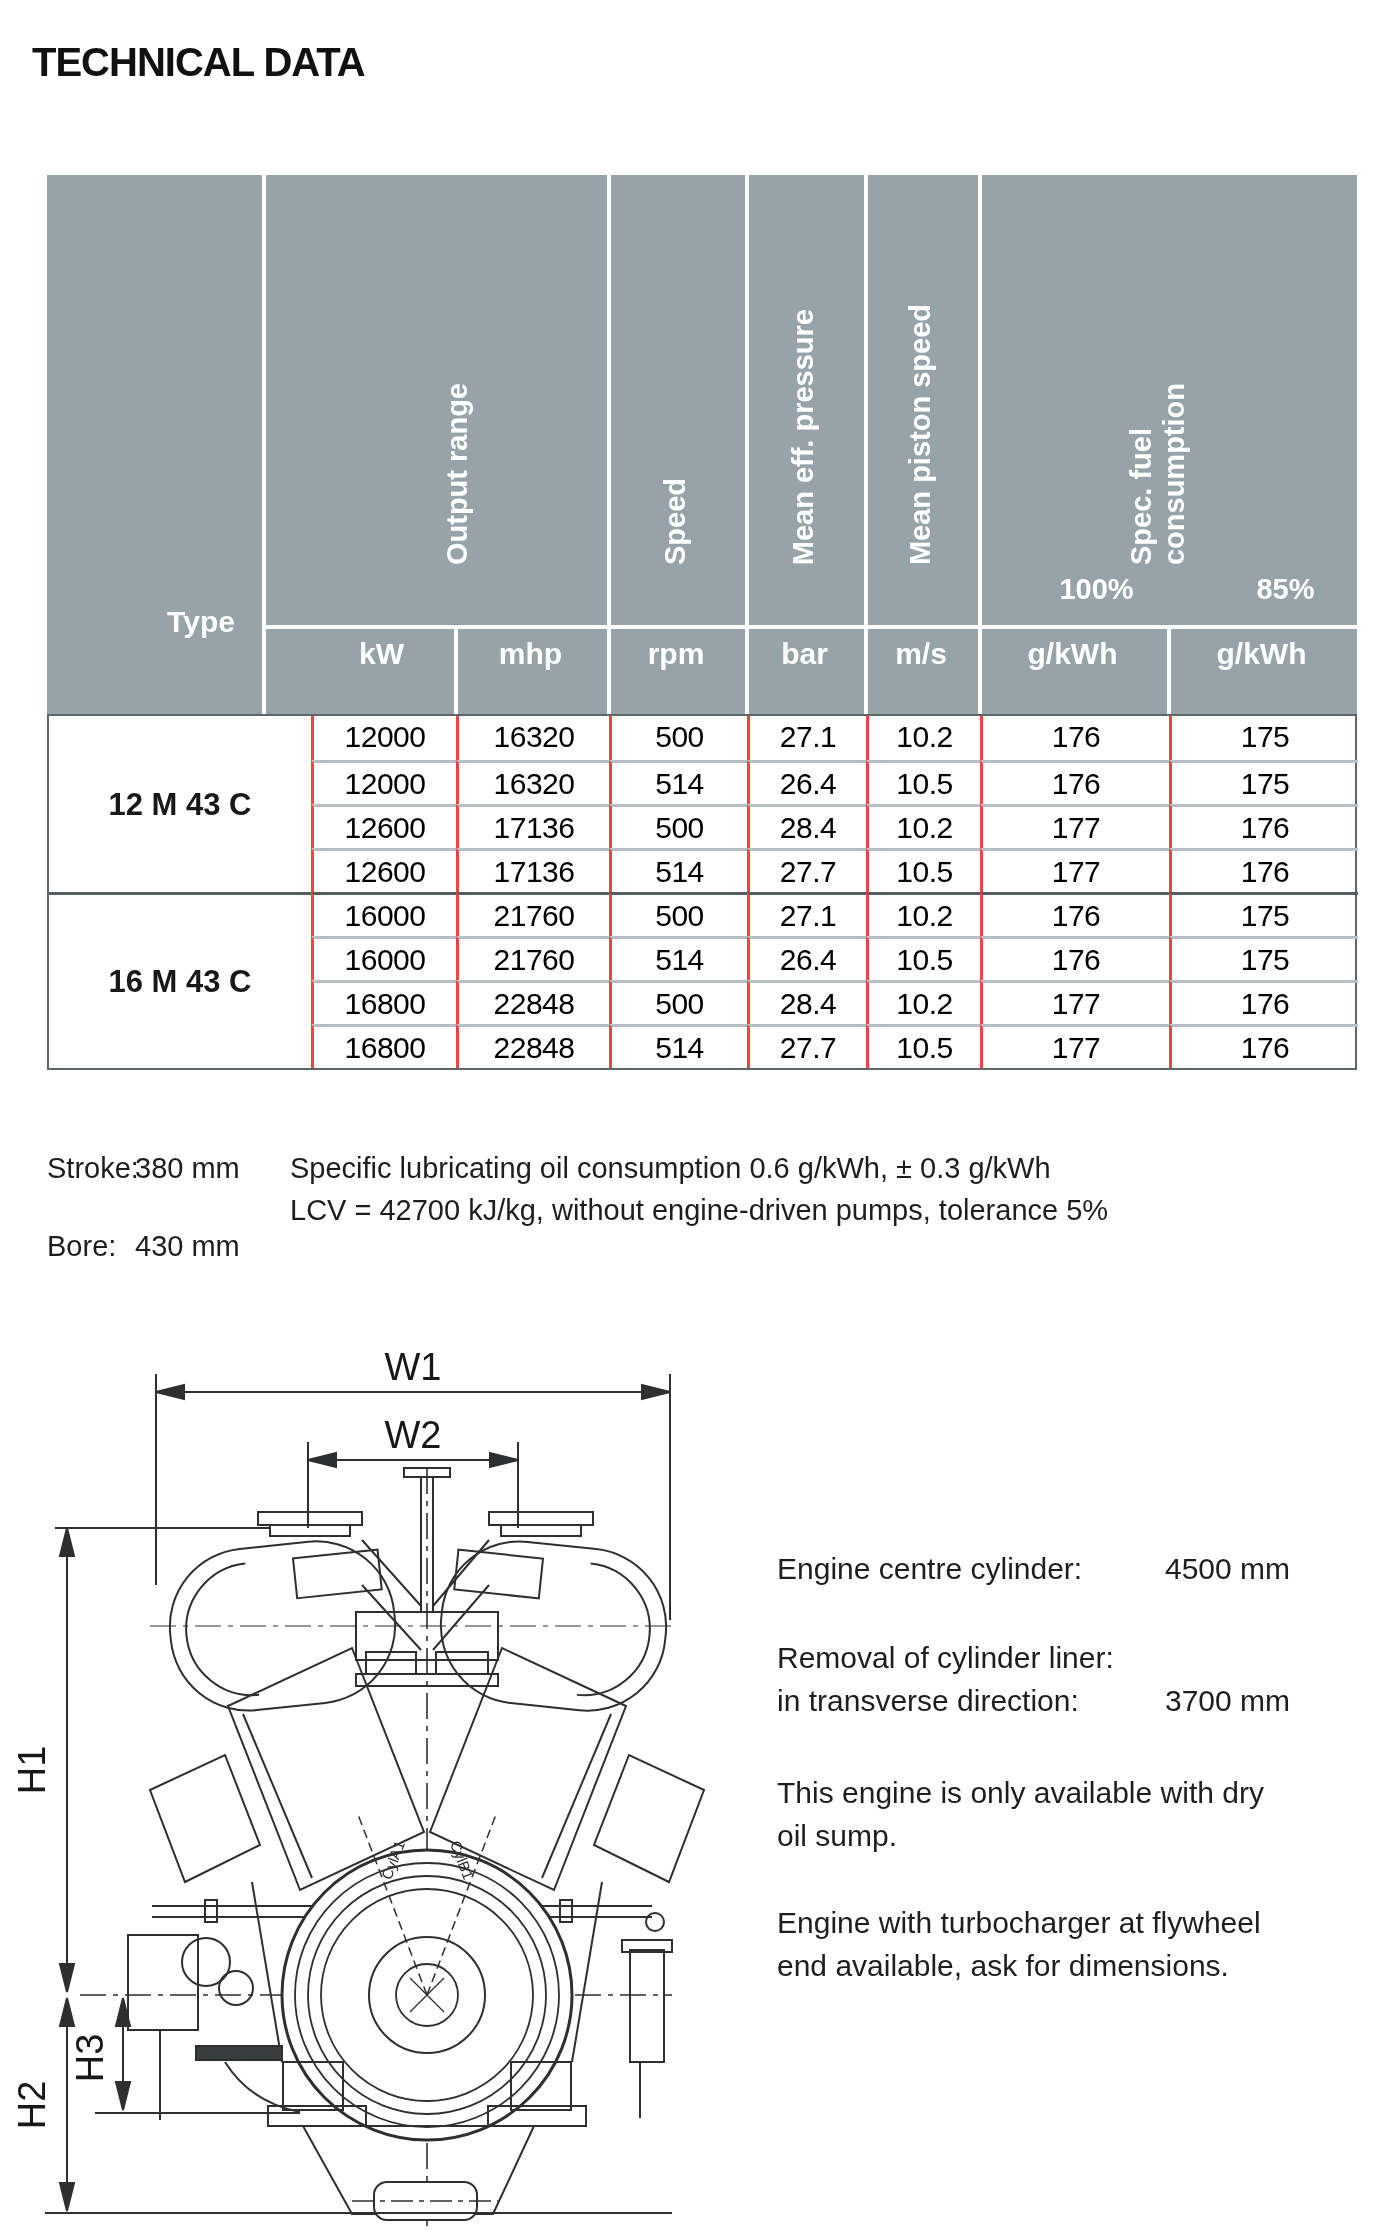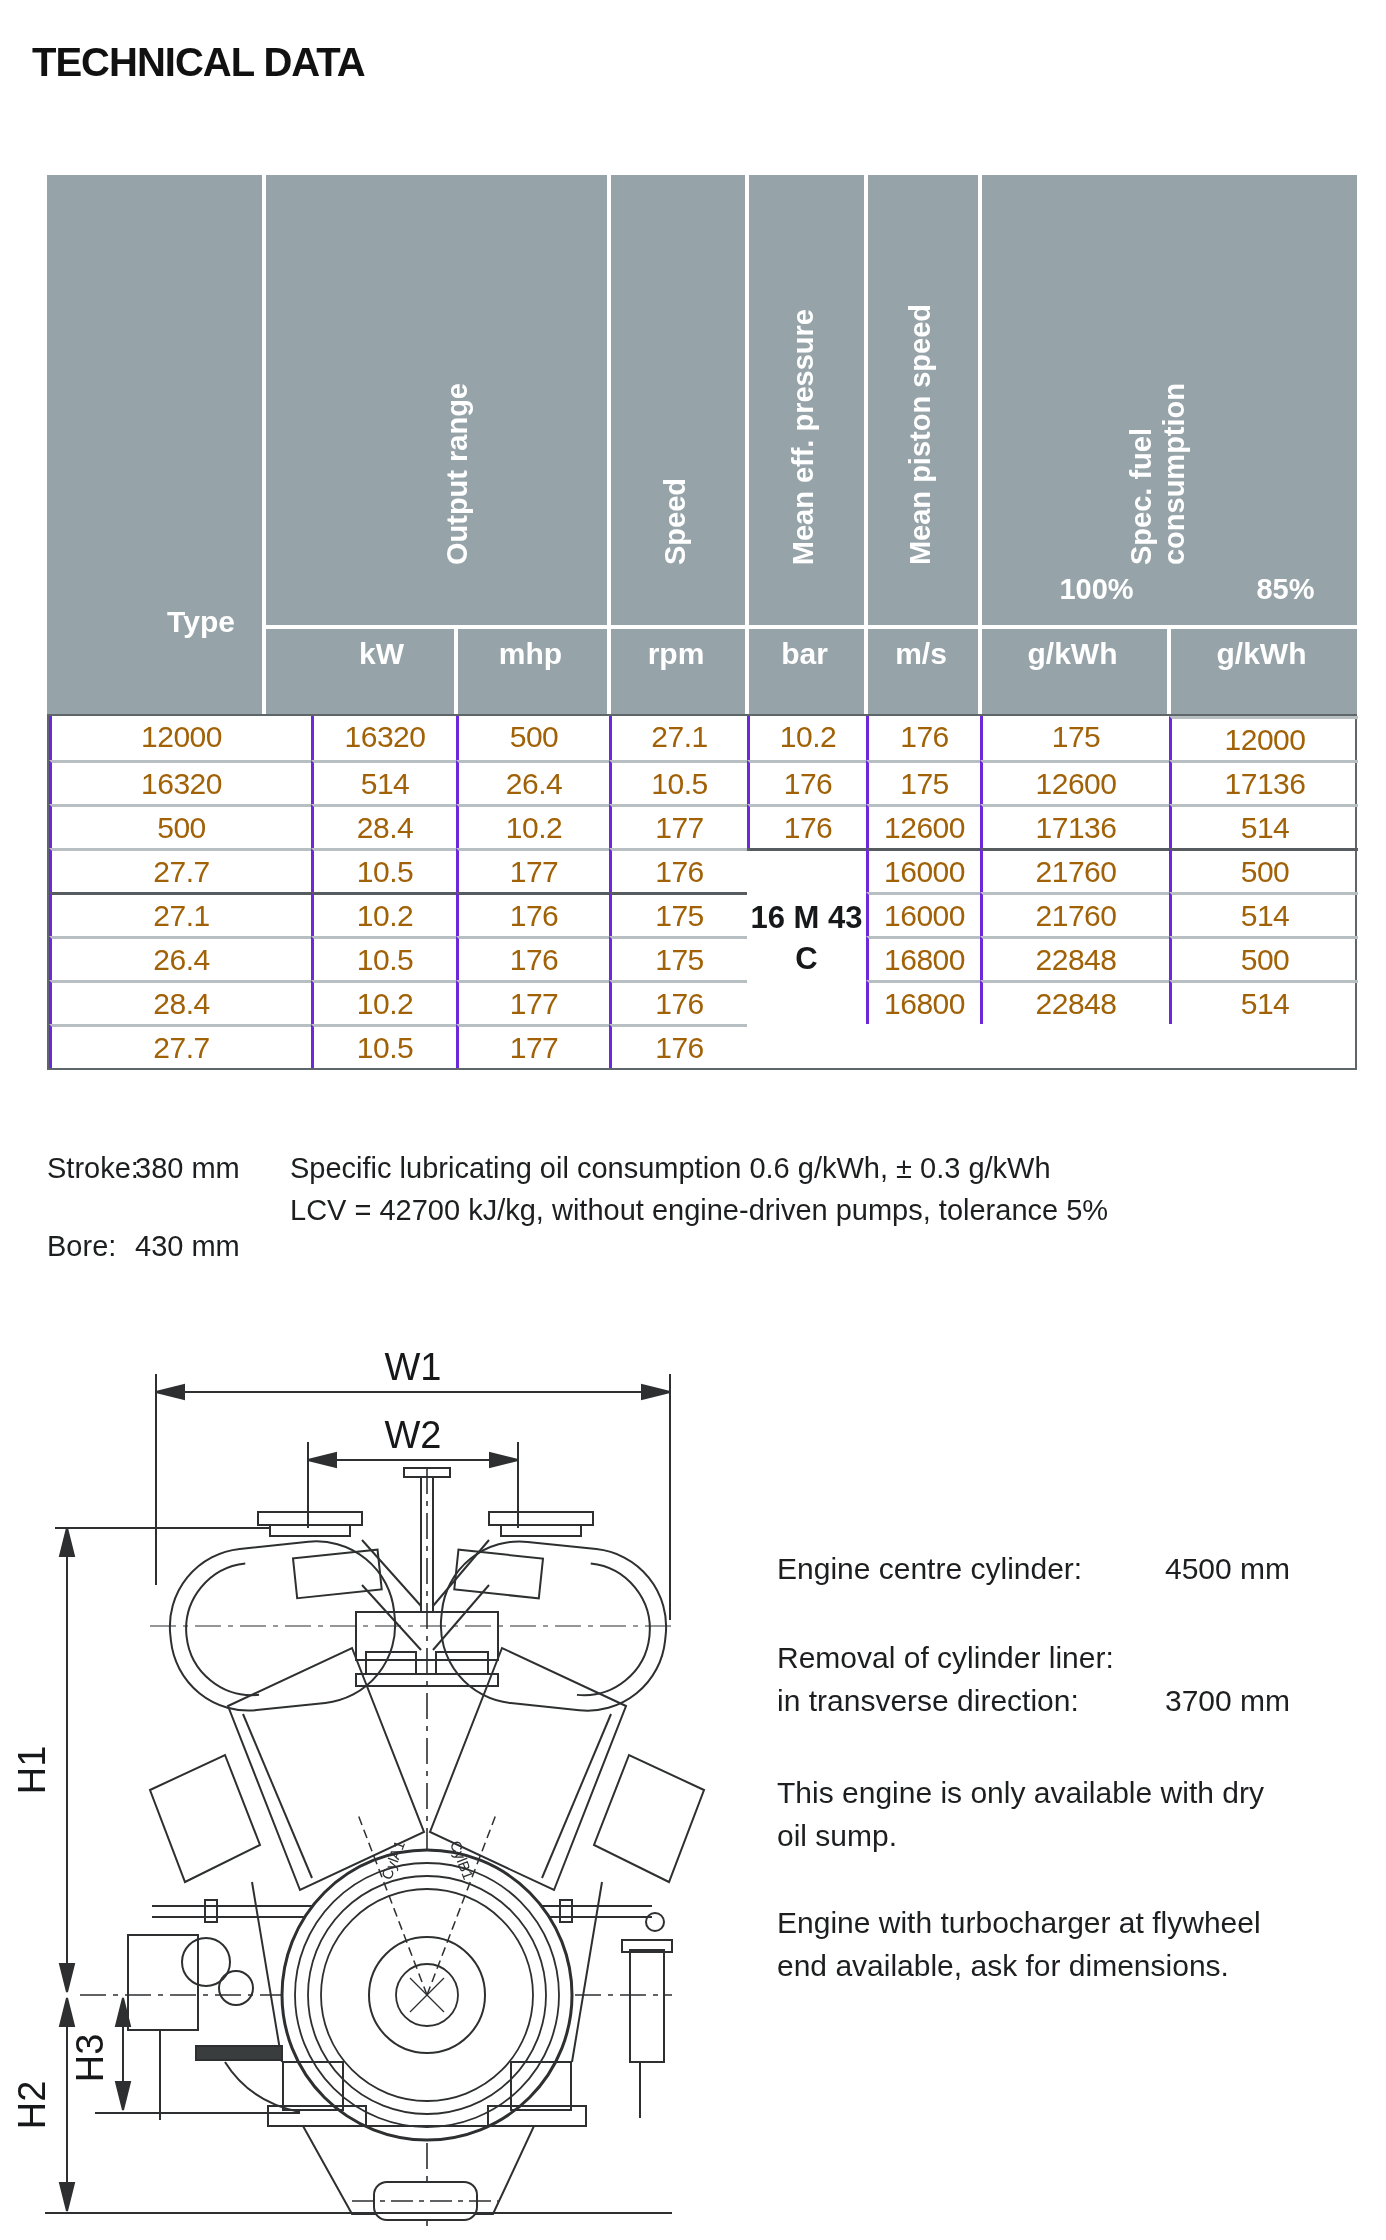"12000" #tdata .cell { border-left: 3px solid #6d28d9 -> 3px solid #ef4444; color: #a16207 -> #000000 }
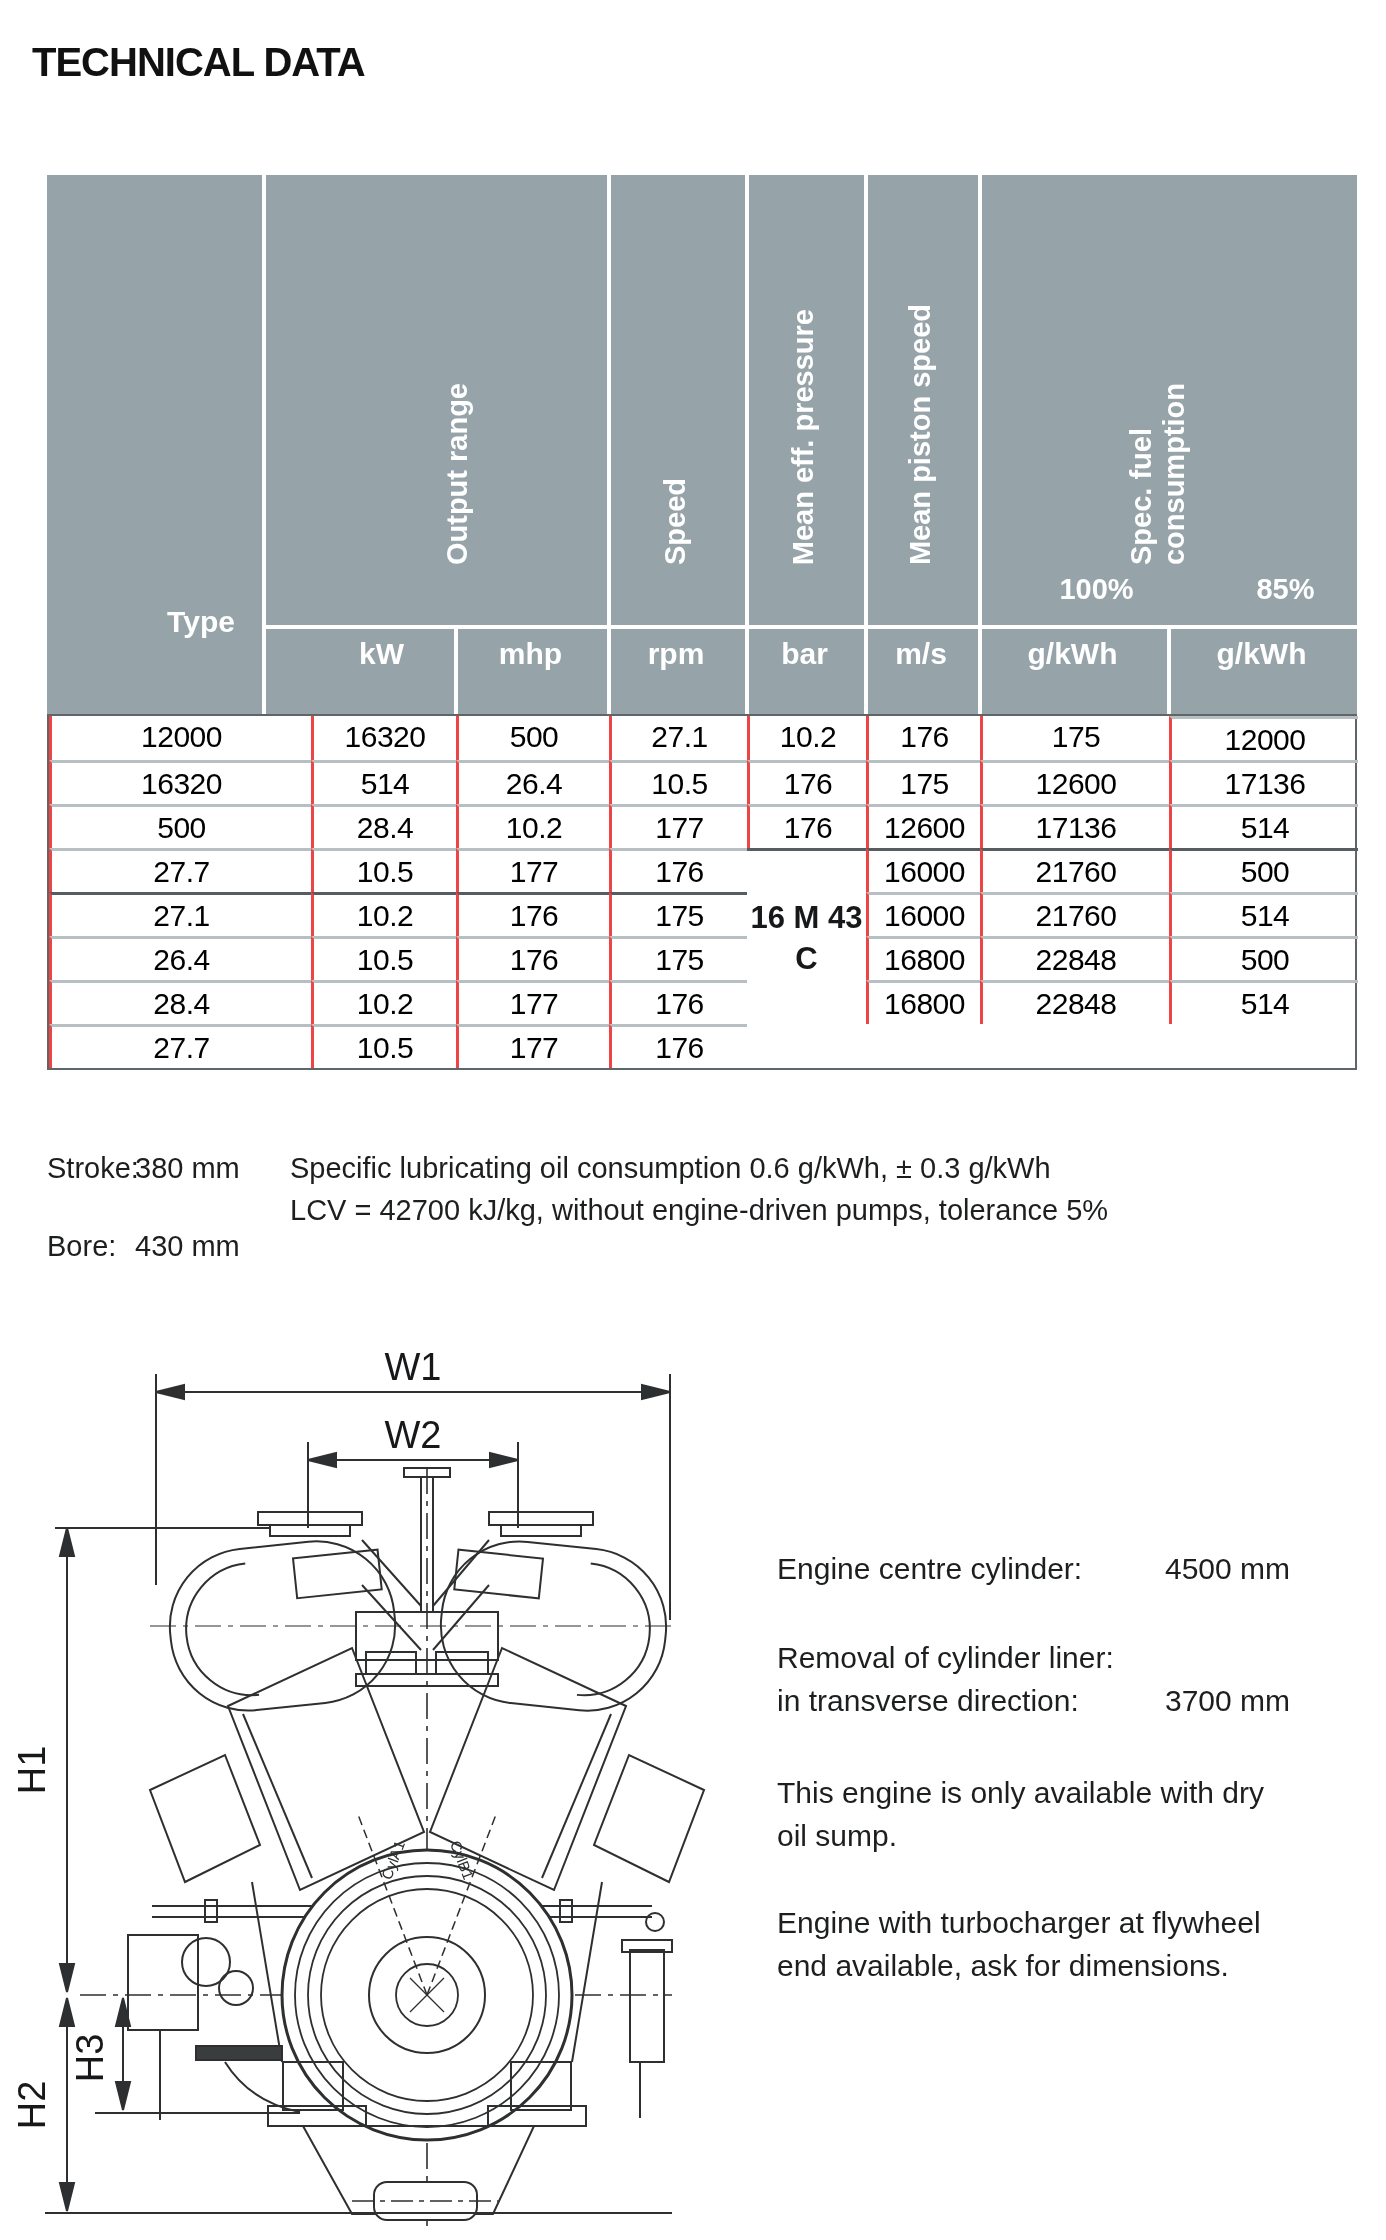"12 M 43 C" div.cell { html: none -> <div>12 M 43 C</div> }
